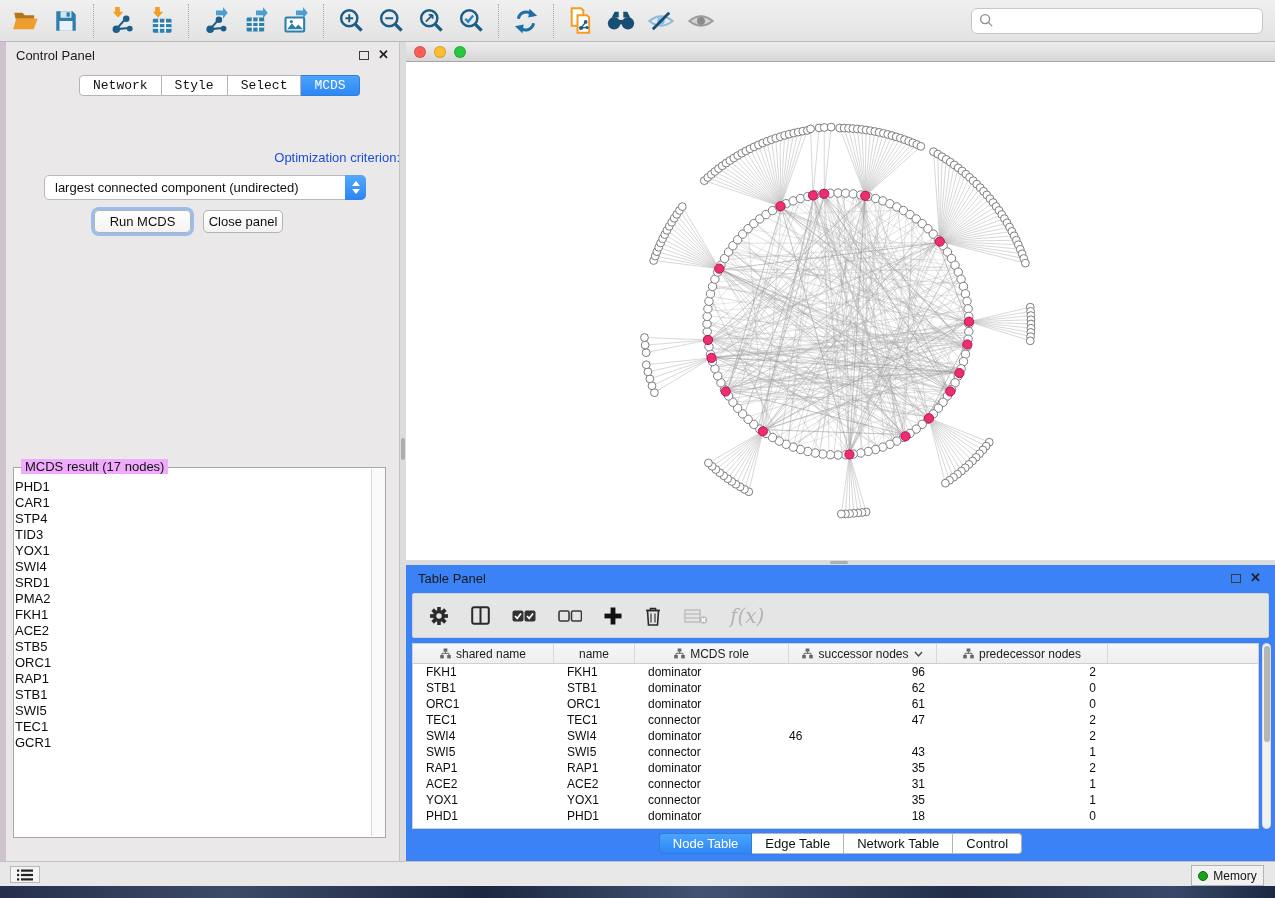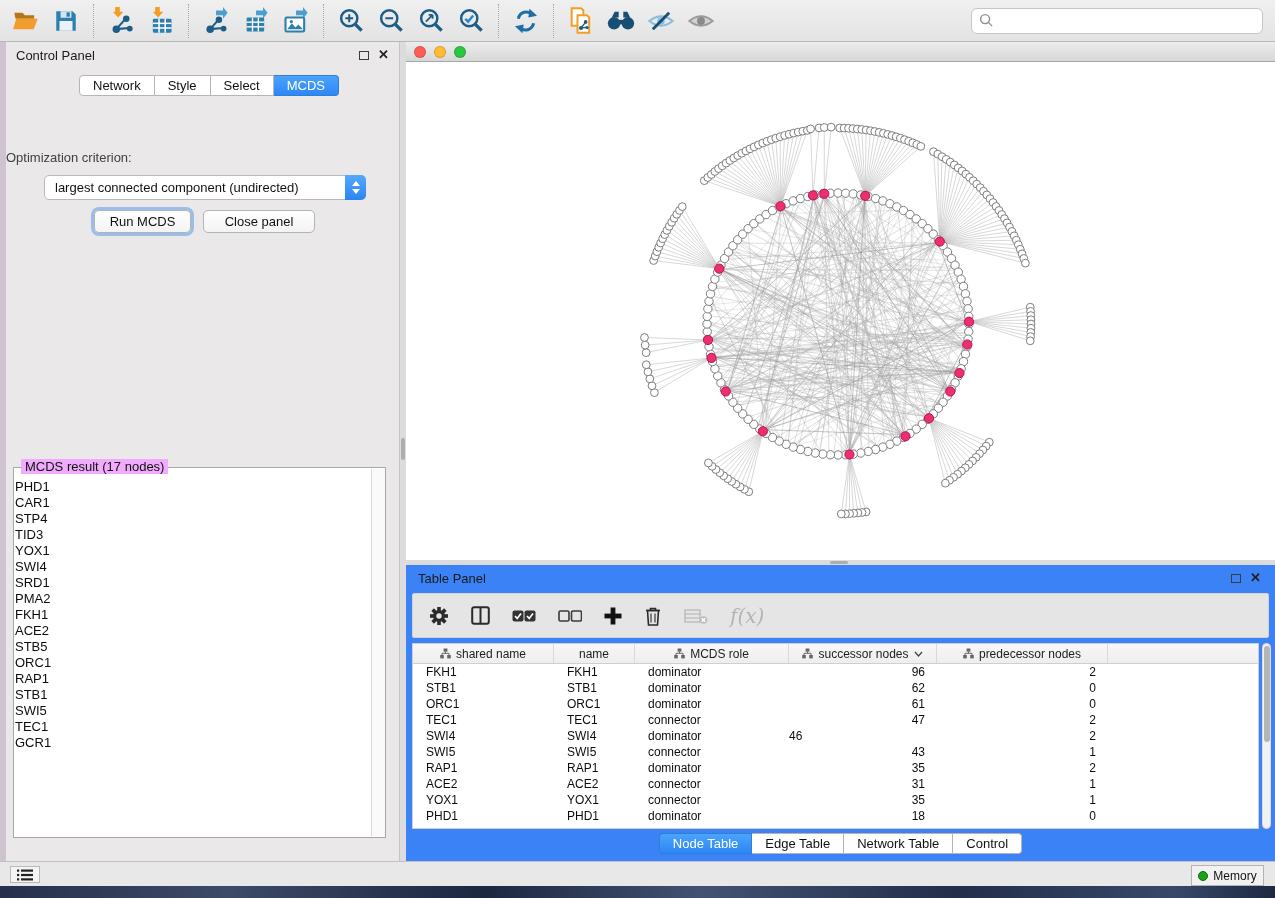"Network" div.abs { font-family: none -> Liberation Mono, monospace }
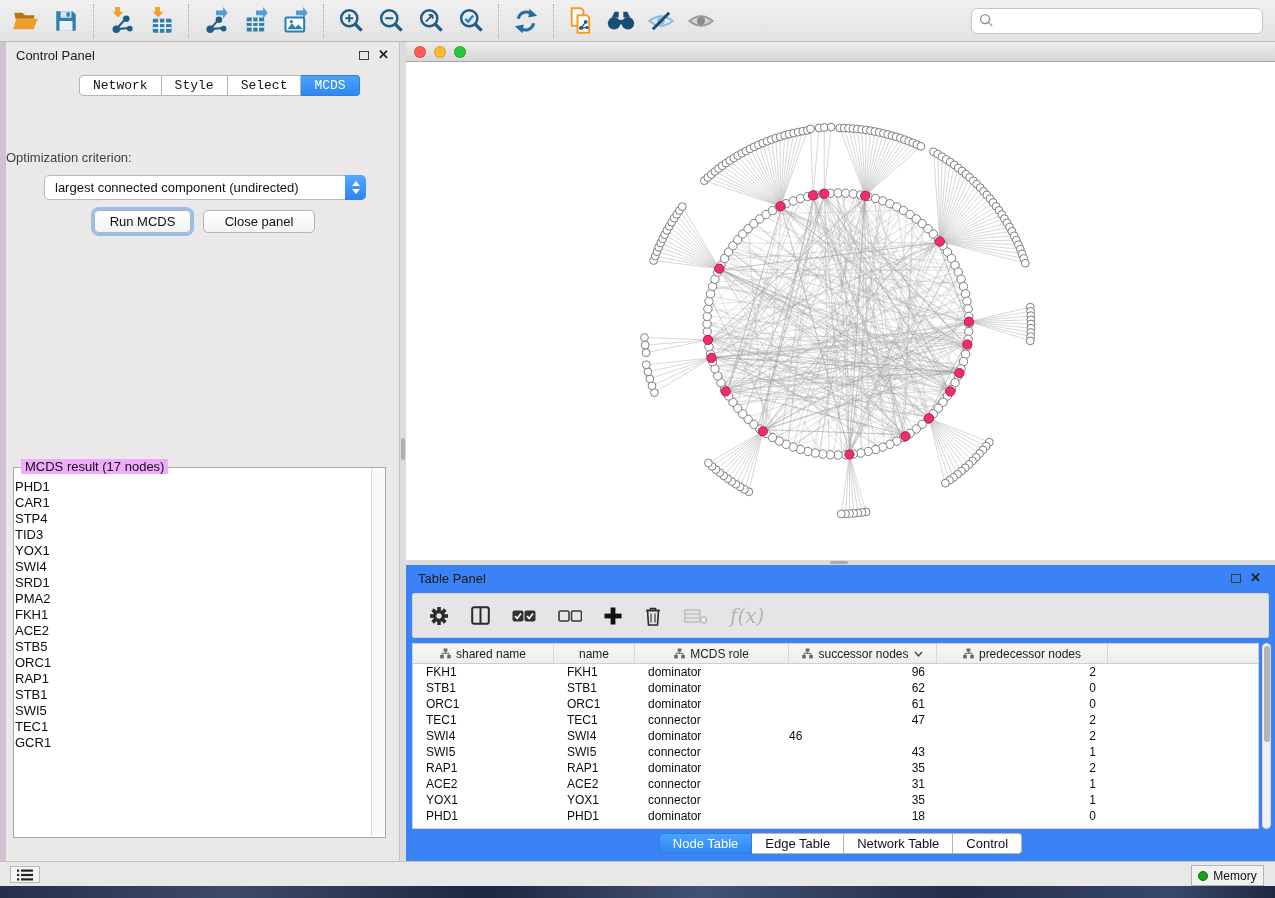"Optimization criterion:" #opt-label { color: #404040 -> #1d4ed8; text-align: left -> right }
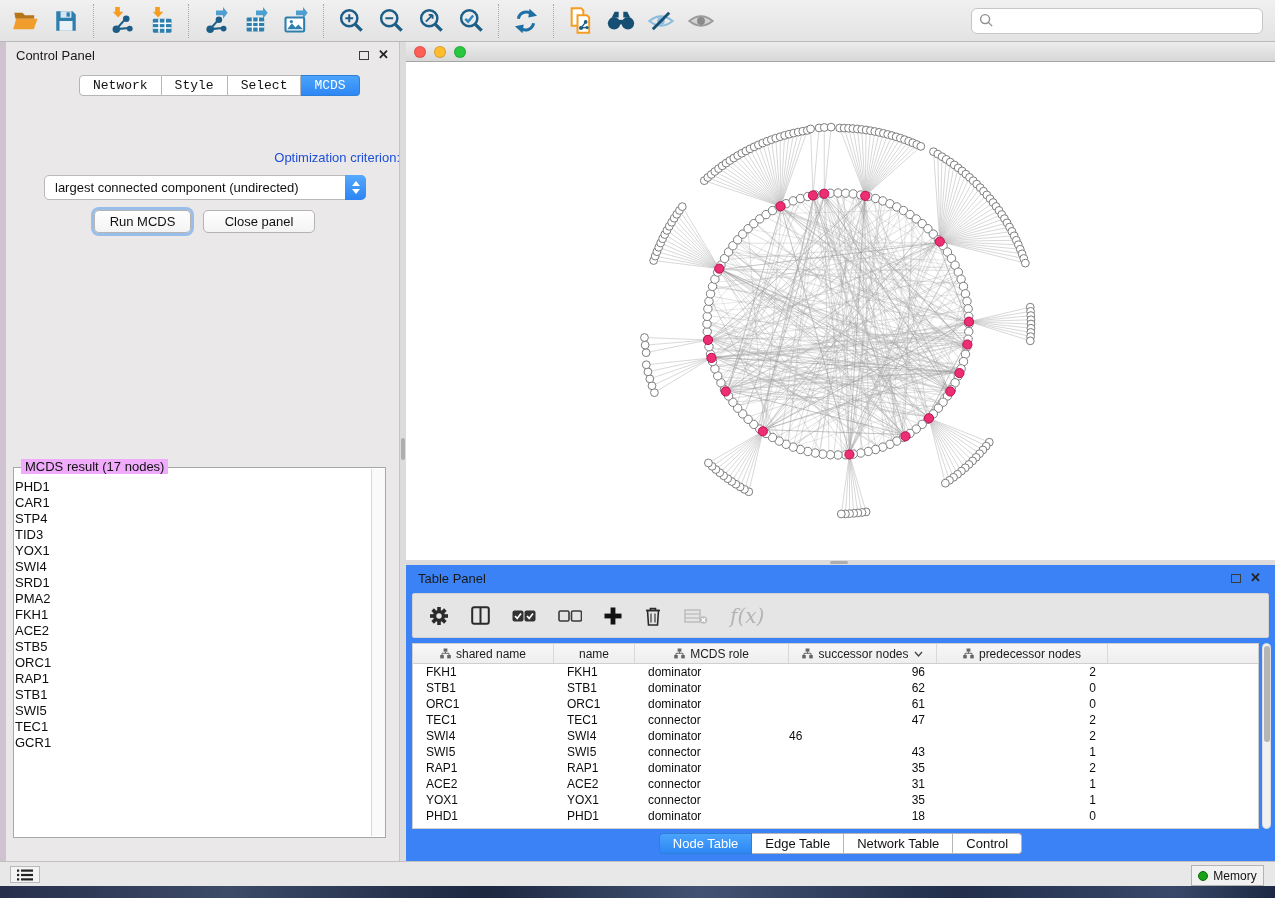"Close panel" #close-btn { width: 112px -> 80px }
